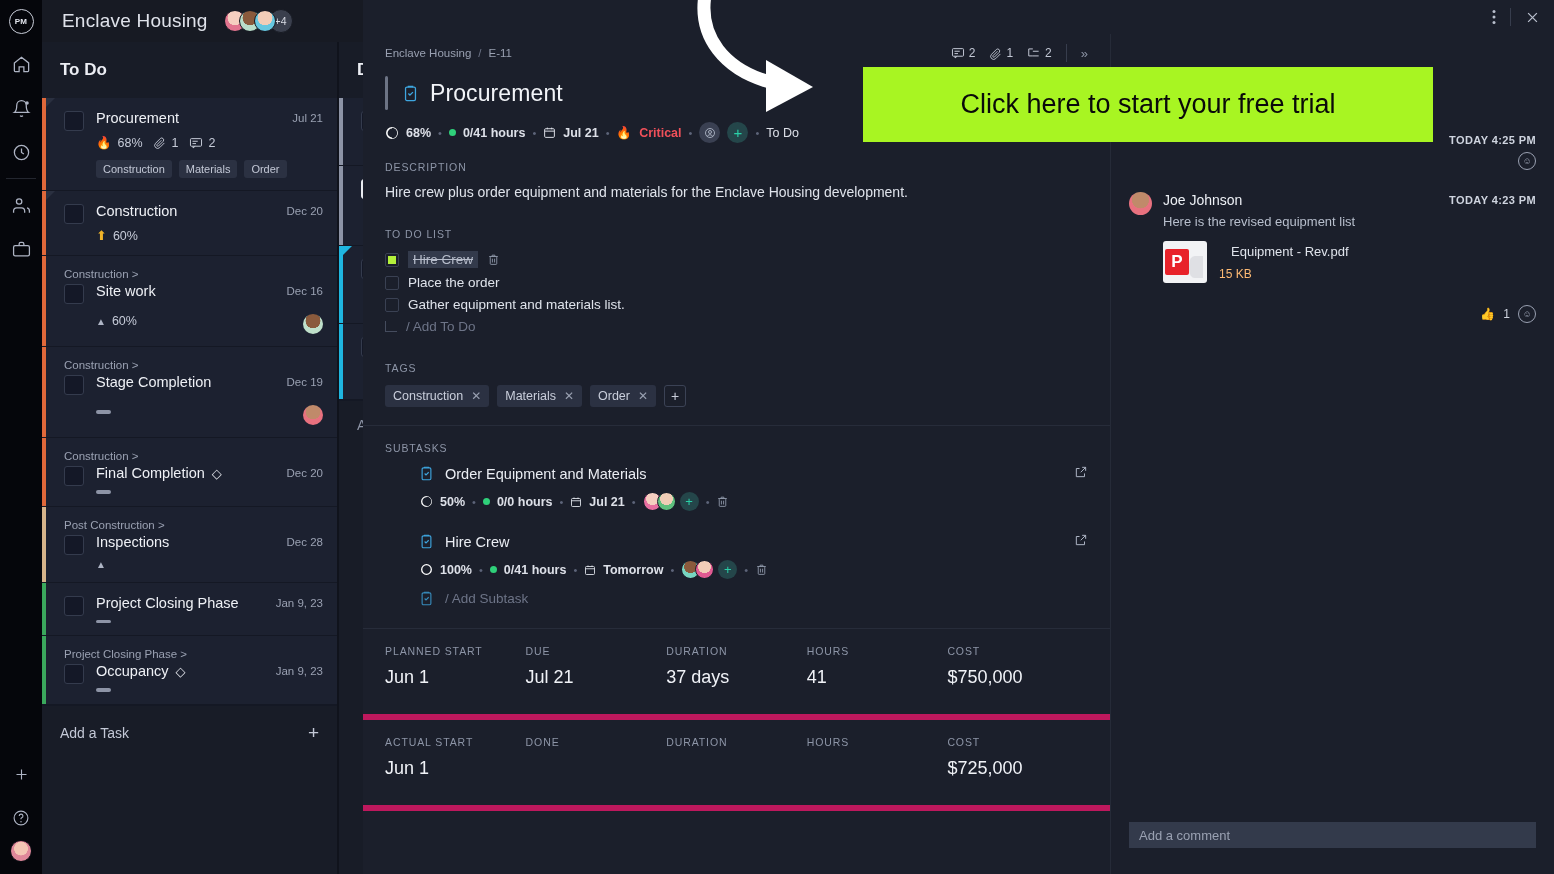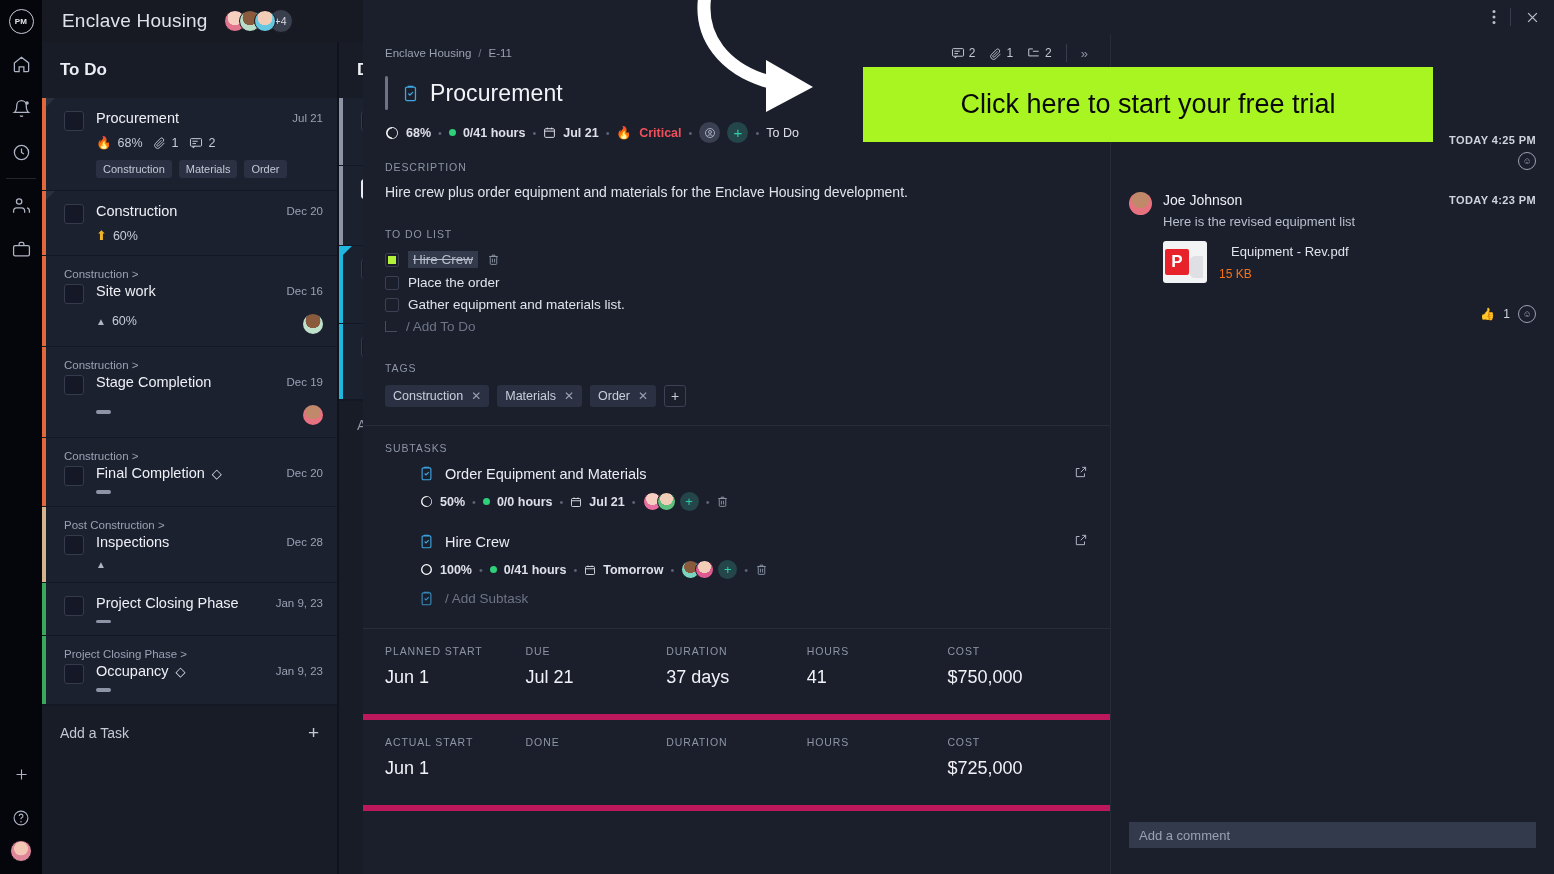"15 KB" .att-size { color: #f97316 -> #fdba74 }
